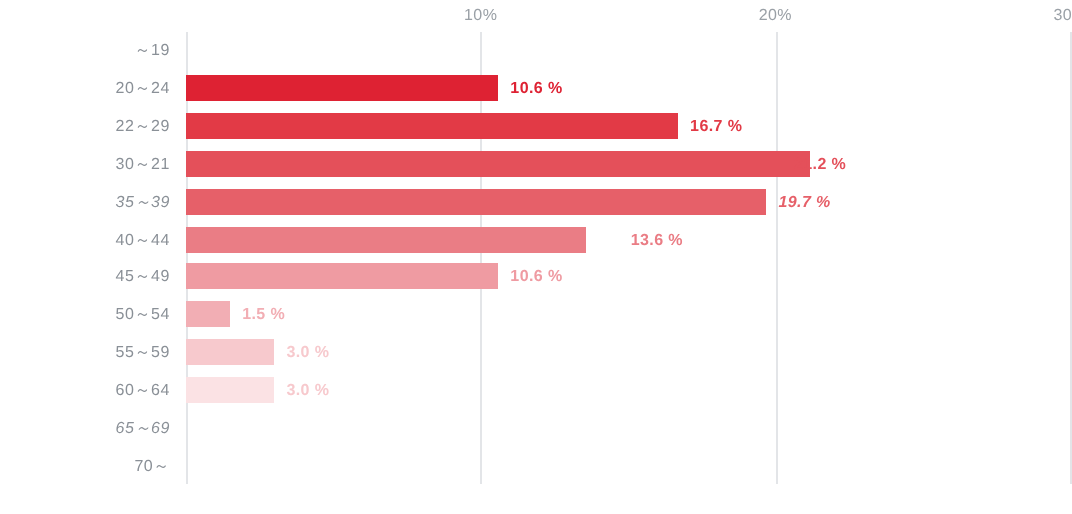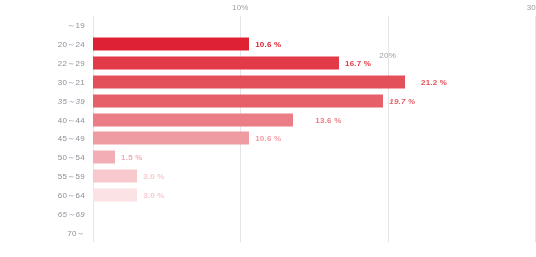"20%" div.xtick { margin-top: 48px -> none }
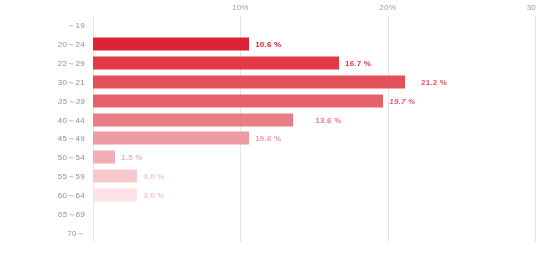"21.2 %" div.bar-value { left: 328px -> 304px }
